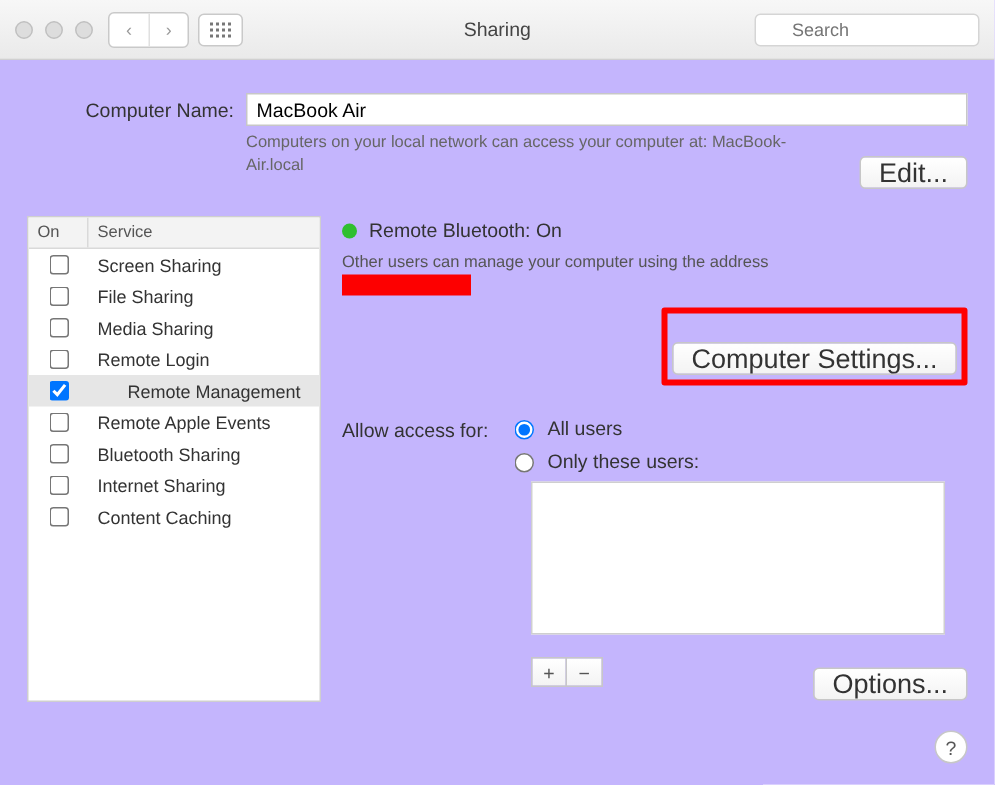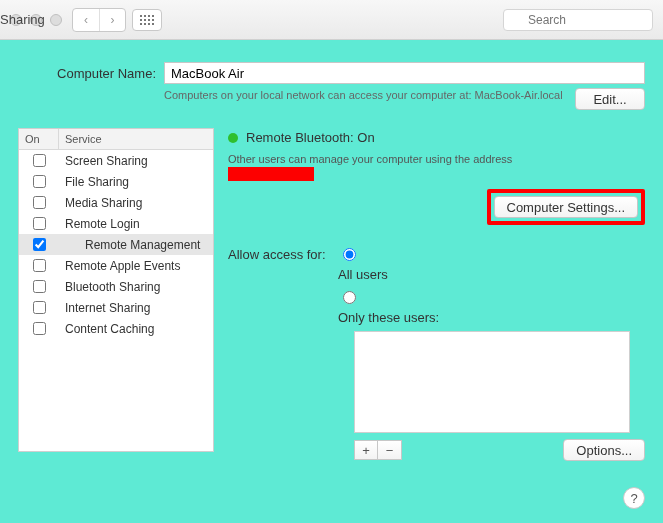"Sharing" .title { text-align: left -> center }
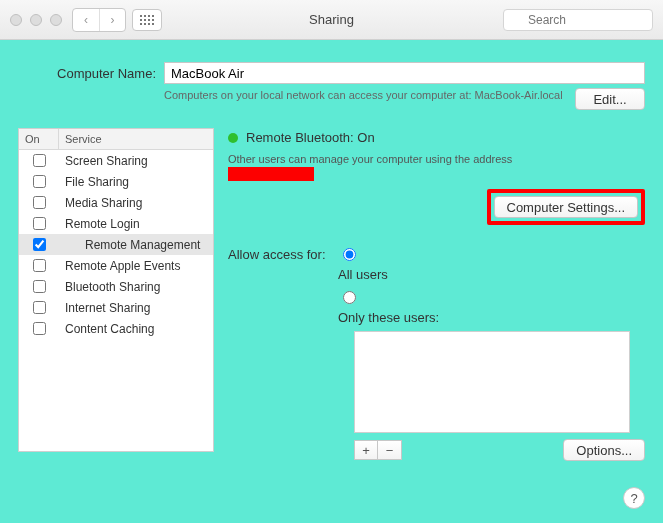"Computer Name:" .content { background: #5eead4 -> #c4b5fd }
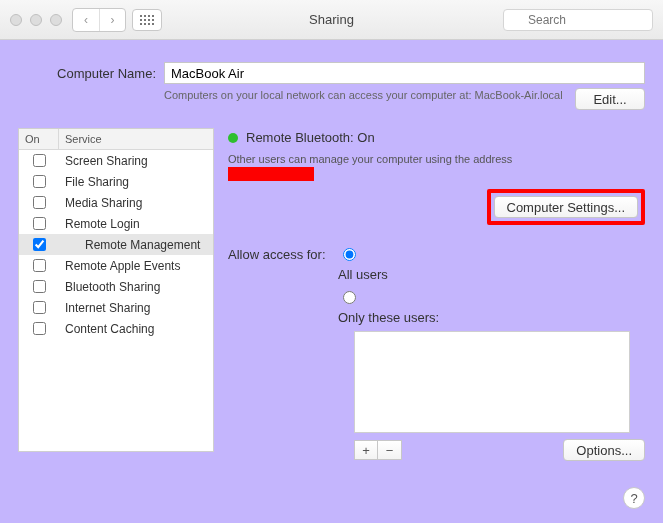"Edit..." .btn { font-size: 13px -> 18px; margin-top: none -> 16px }
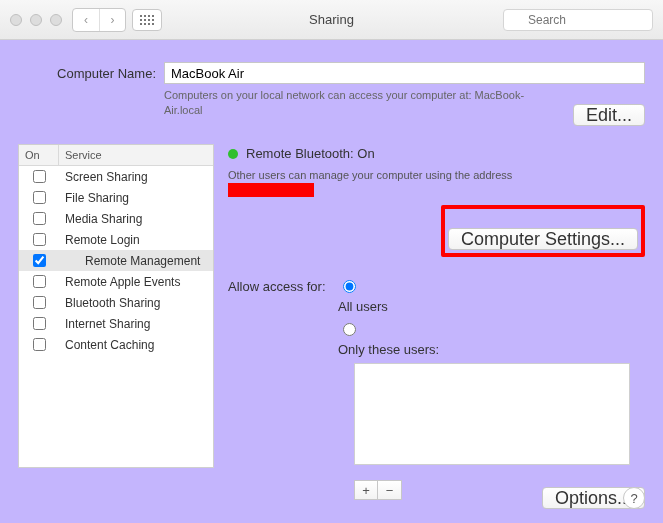"All users" .radio-item { align-items: flex-start -> center; flex-direction: column -> none }
